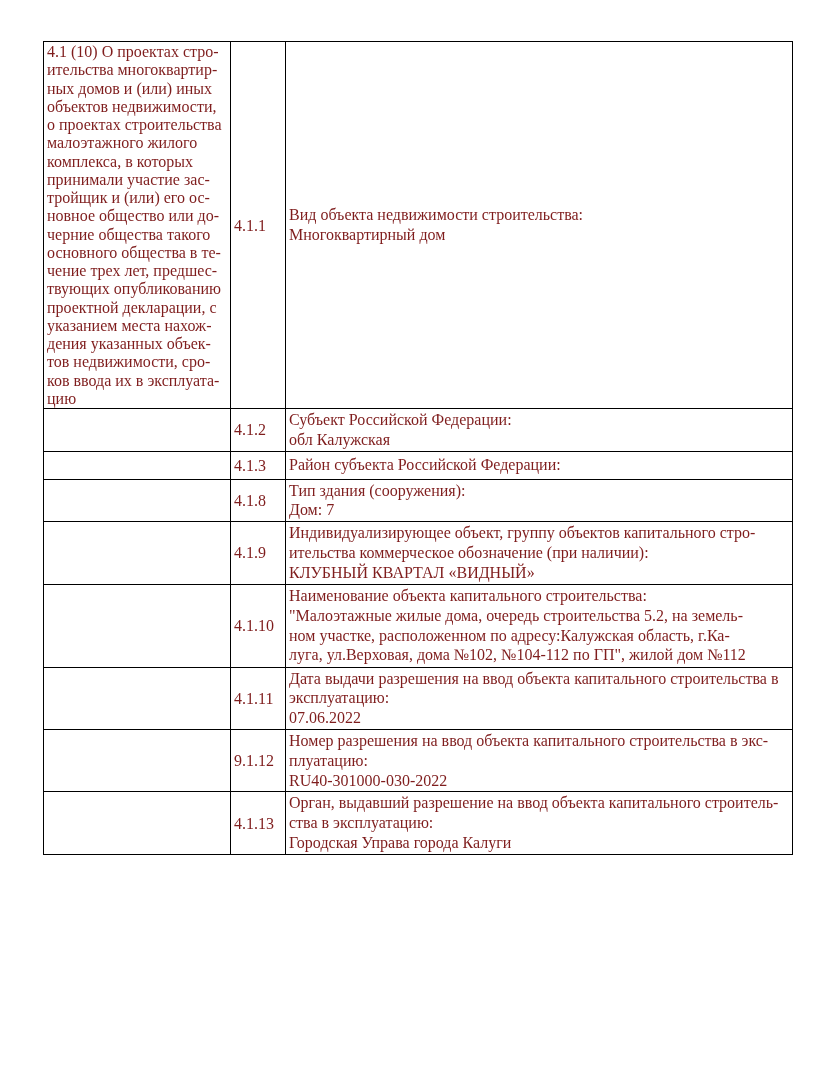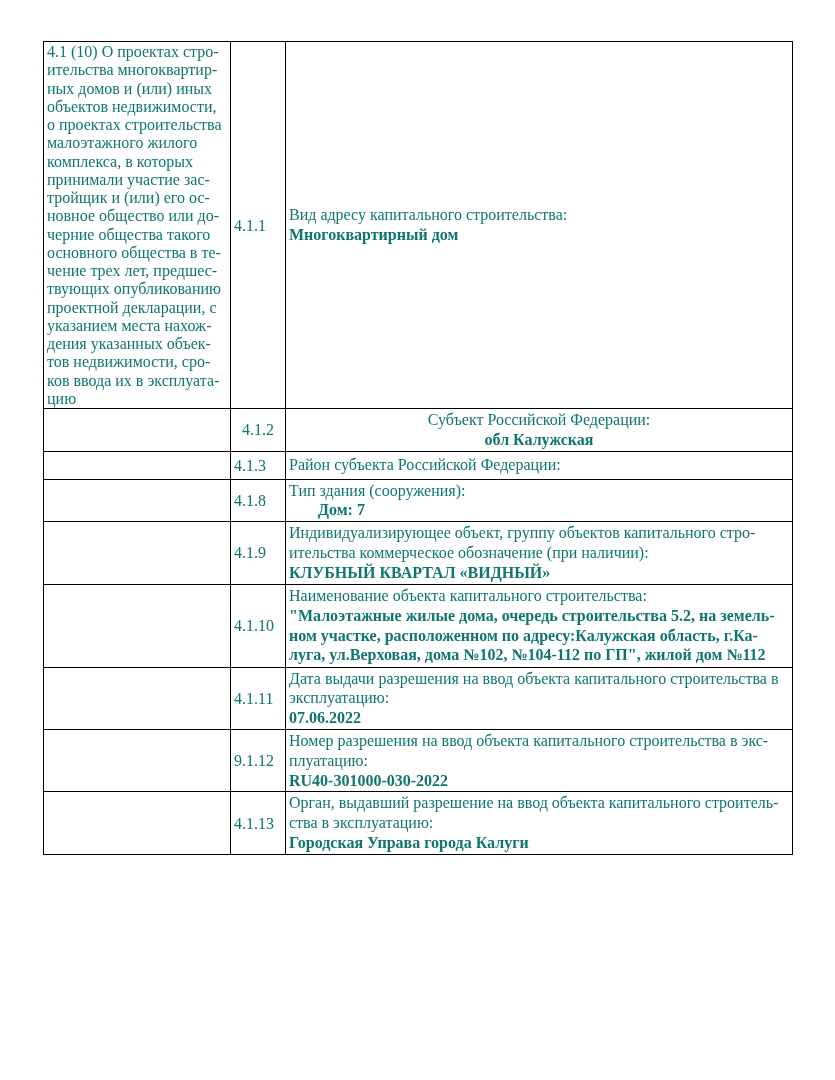"4.1 (10) О проектах стро-" td { color: #0f766e -> #7f1d1d }
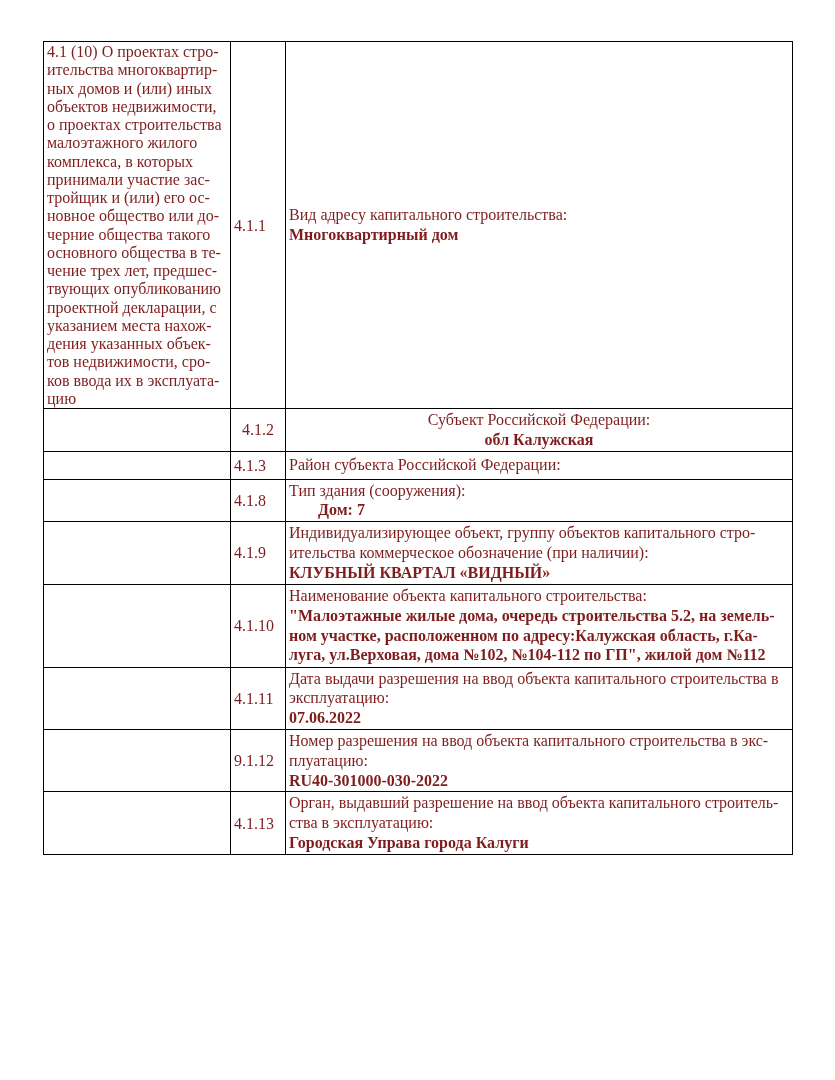"Вид адресу капитального строительства:" div.field-label { text: адресу капитального -> объекта недвижимости }
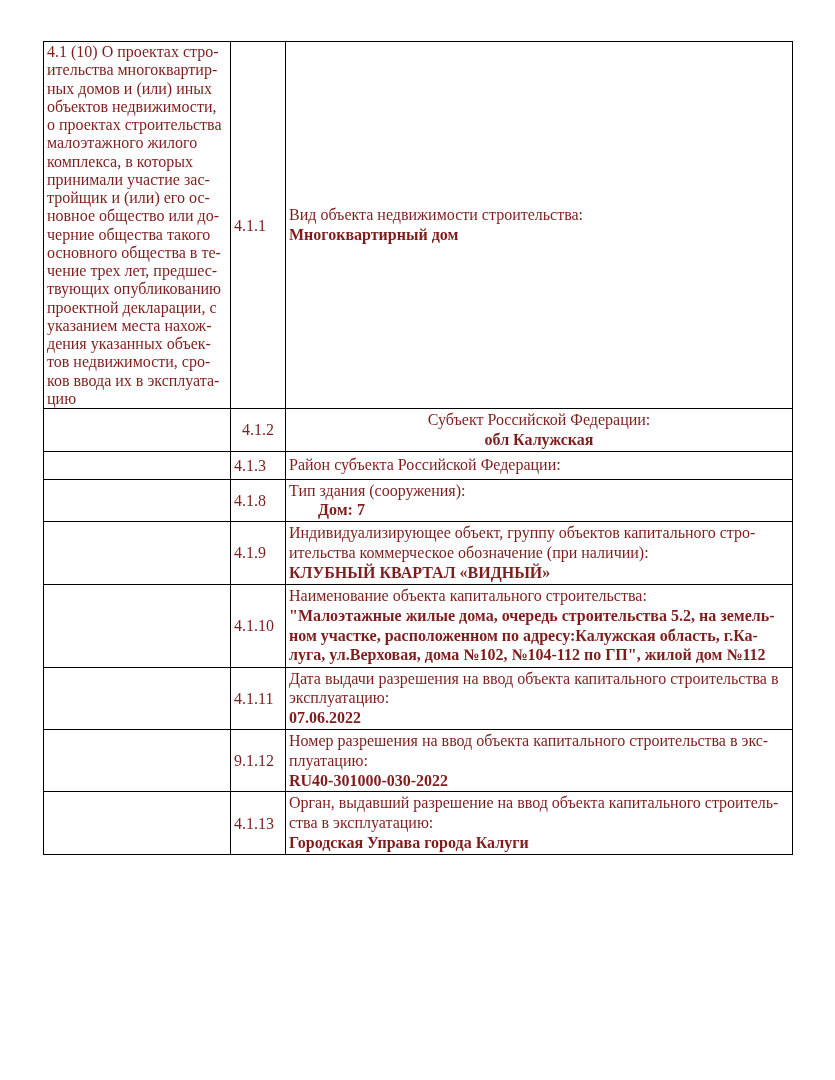"Многоквартирный дом" .value-bold { font-weight: bold -> normal }
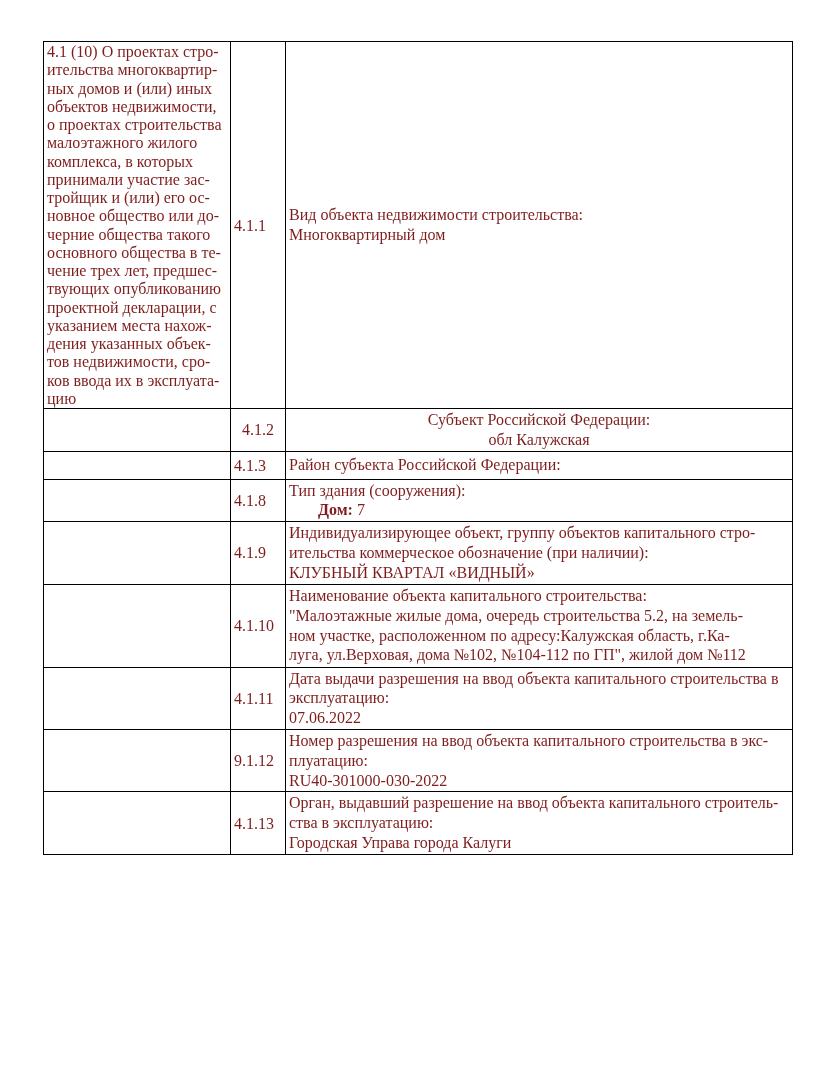"4.1.2" tr.h42 { text-align: center -> none }
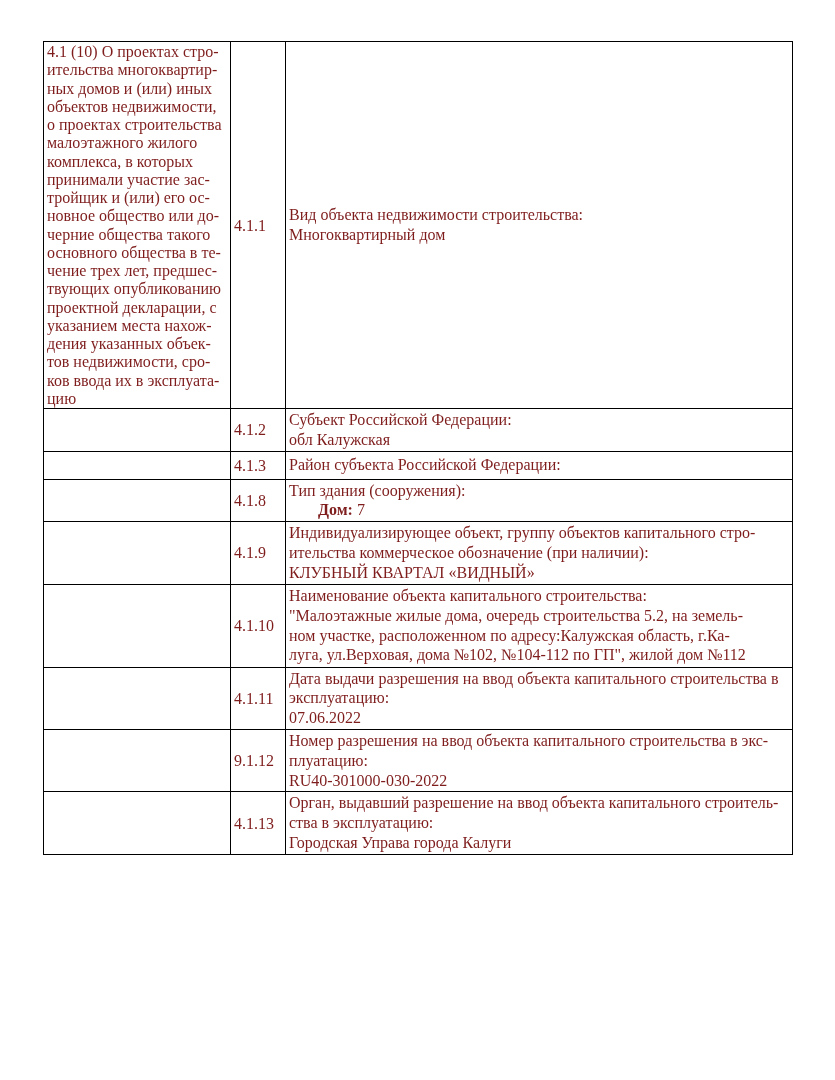"Дом:" .value-prefix { font-weight: bold -> normal; margin-left: 29px -> none }
